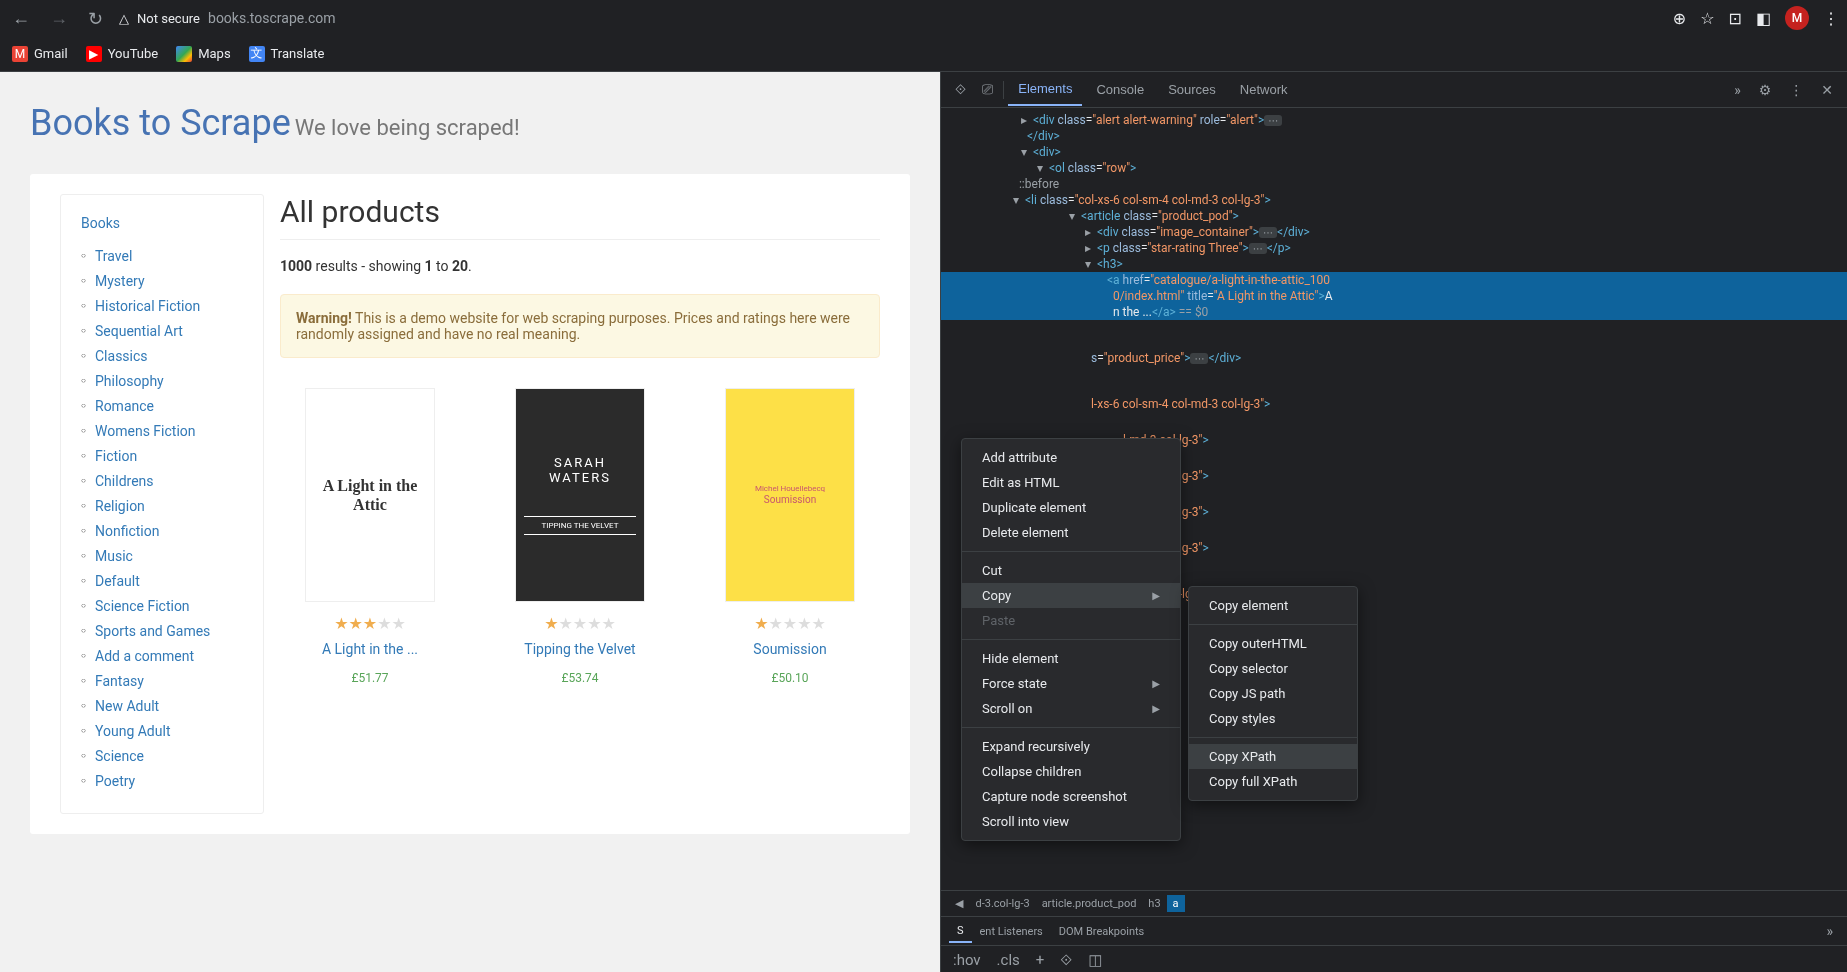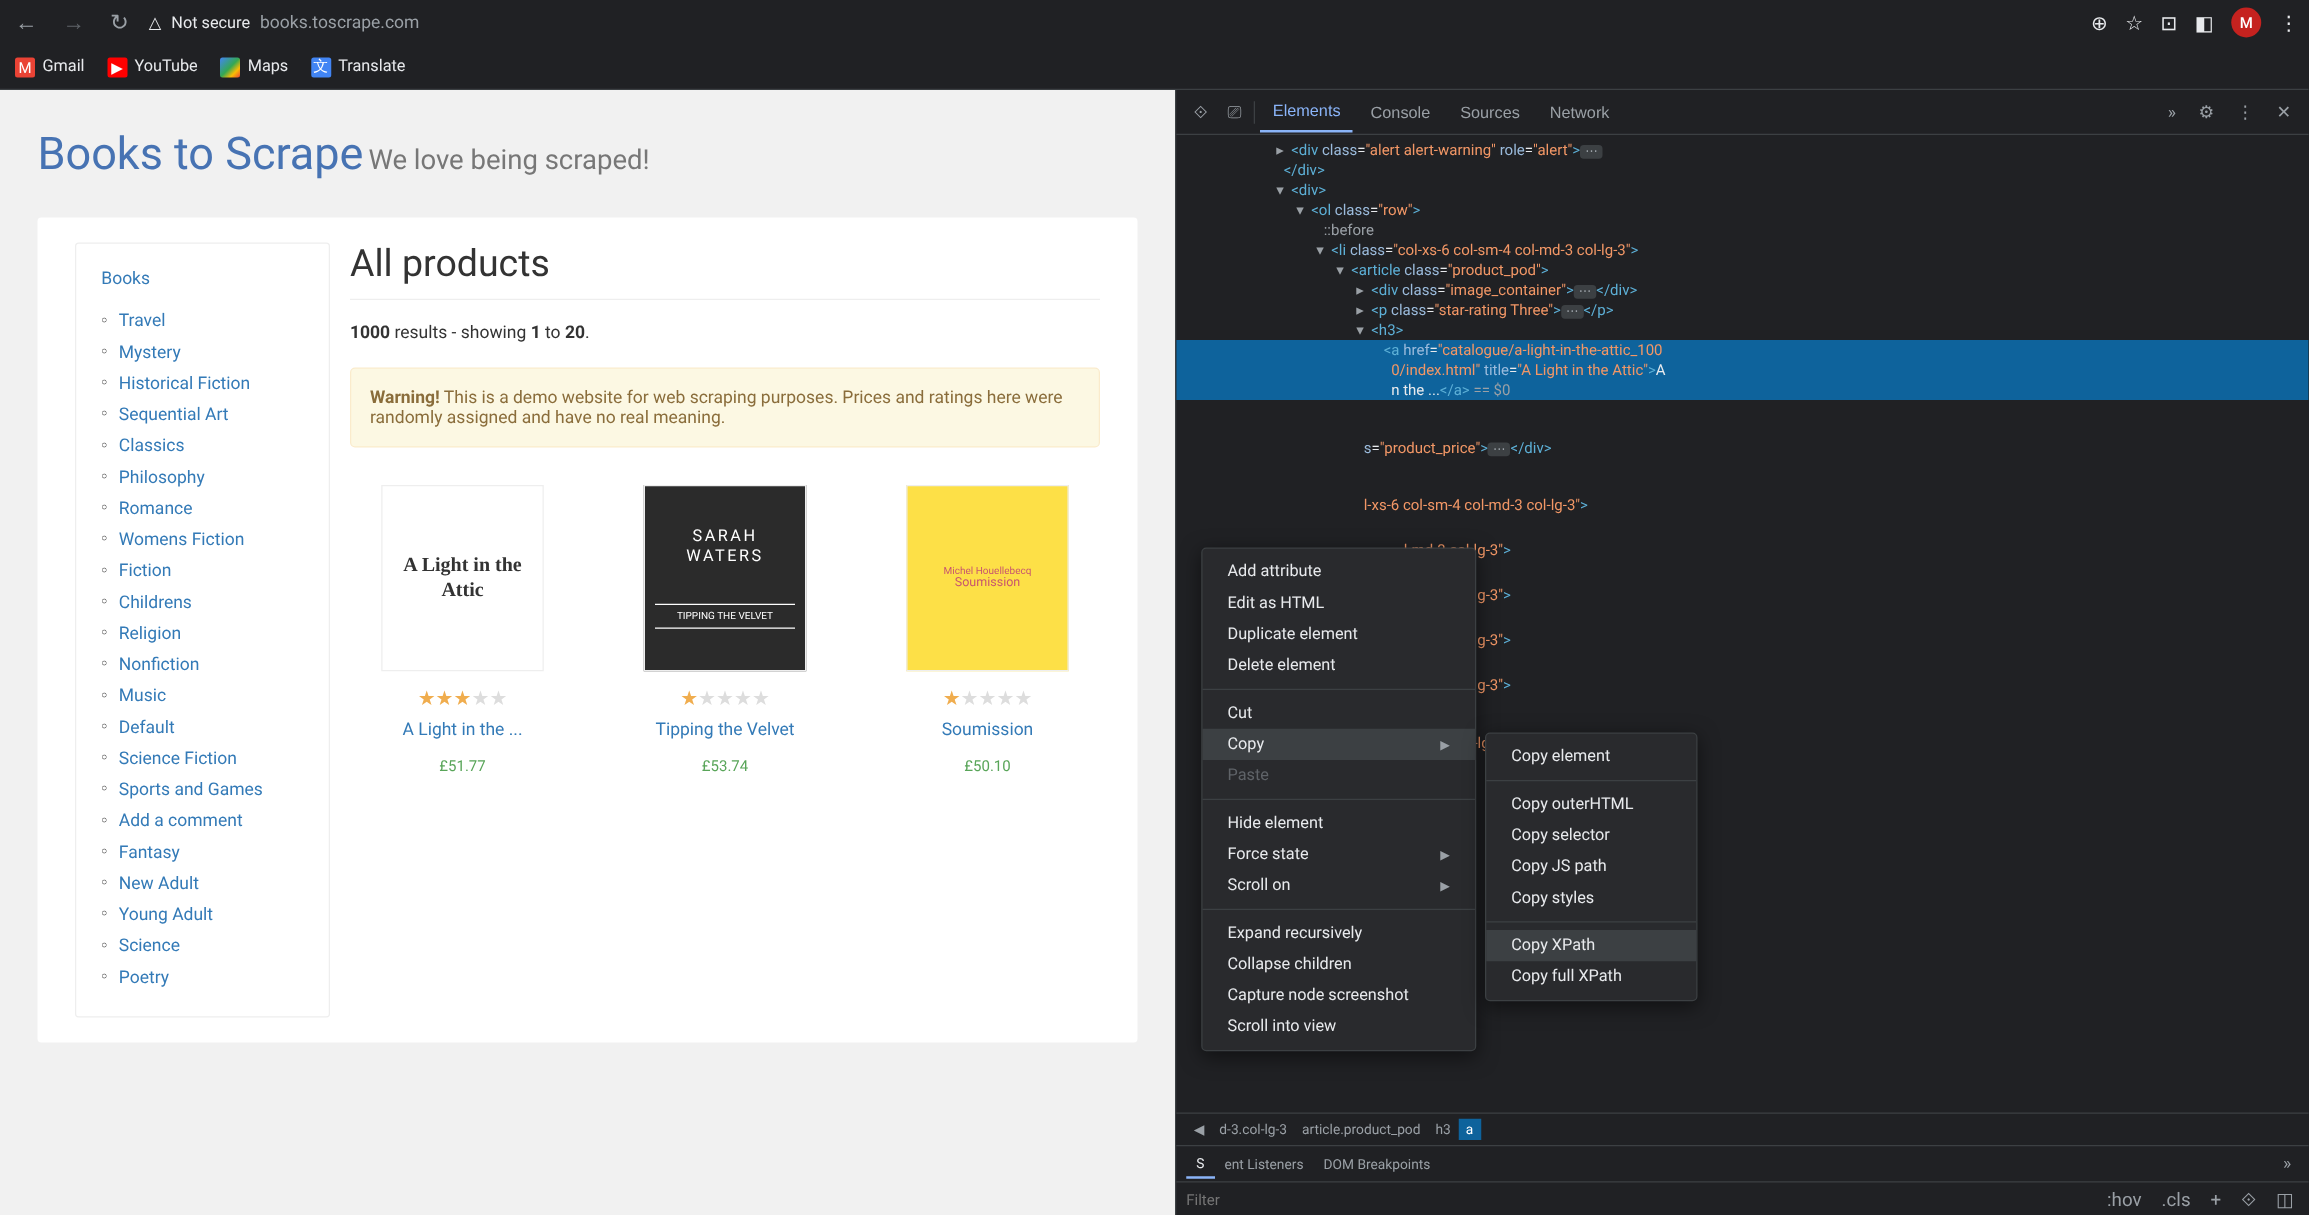"::before" .indent-5 { padding-left: 112px -> 72px }
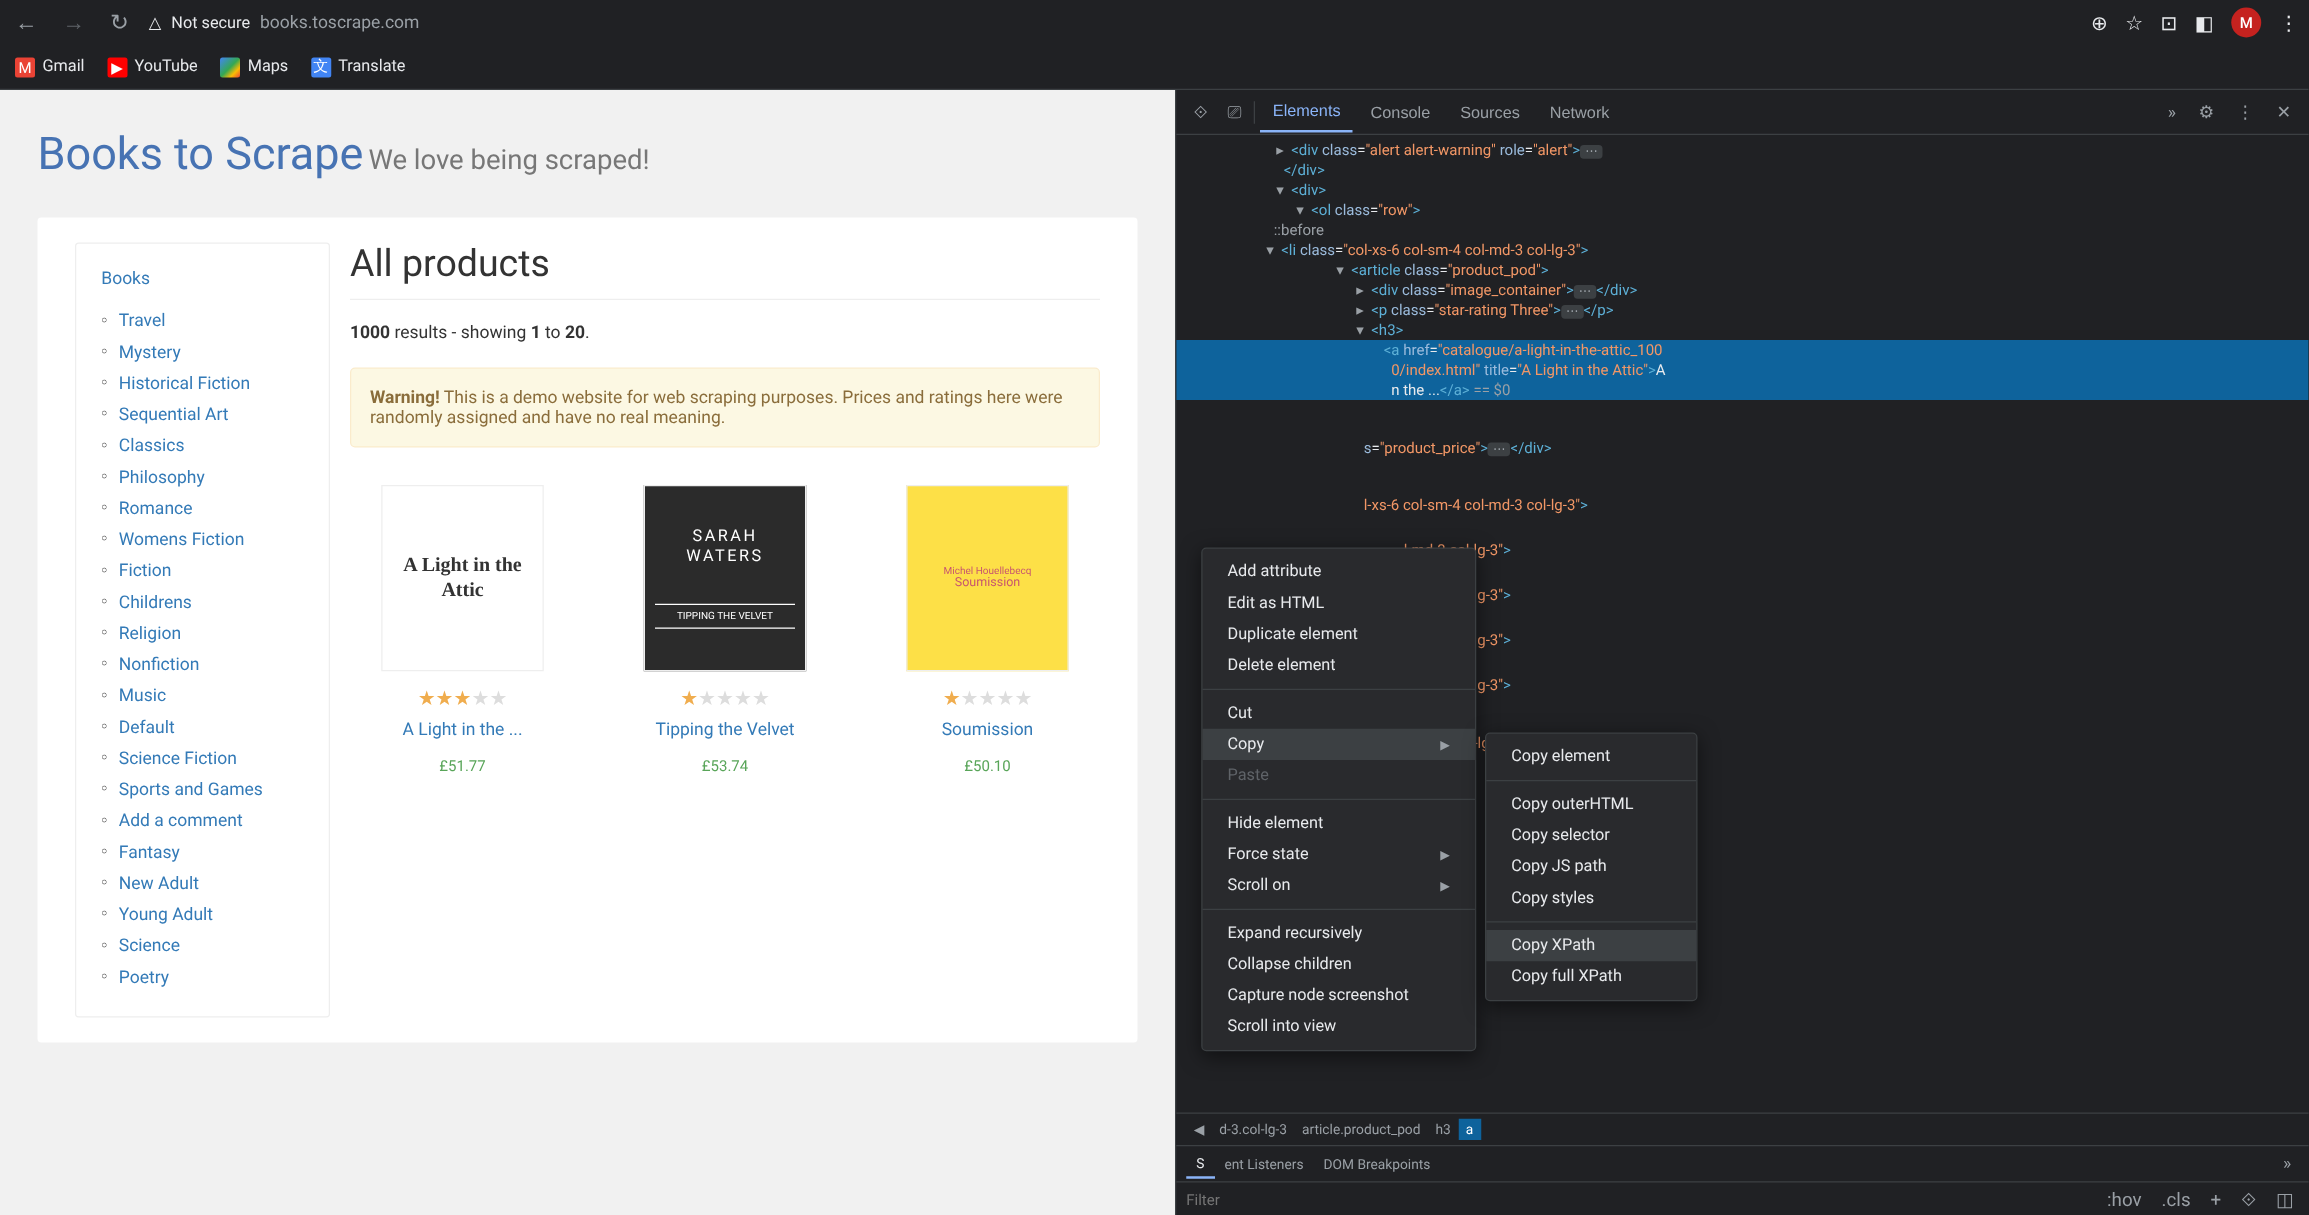"SARAH WATERS" .product-img { height: 149px -> 214px }
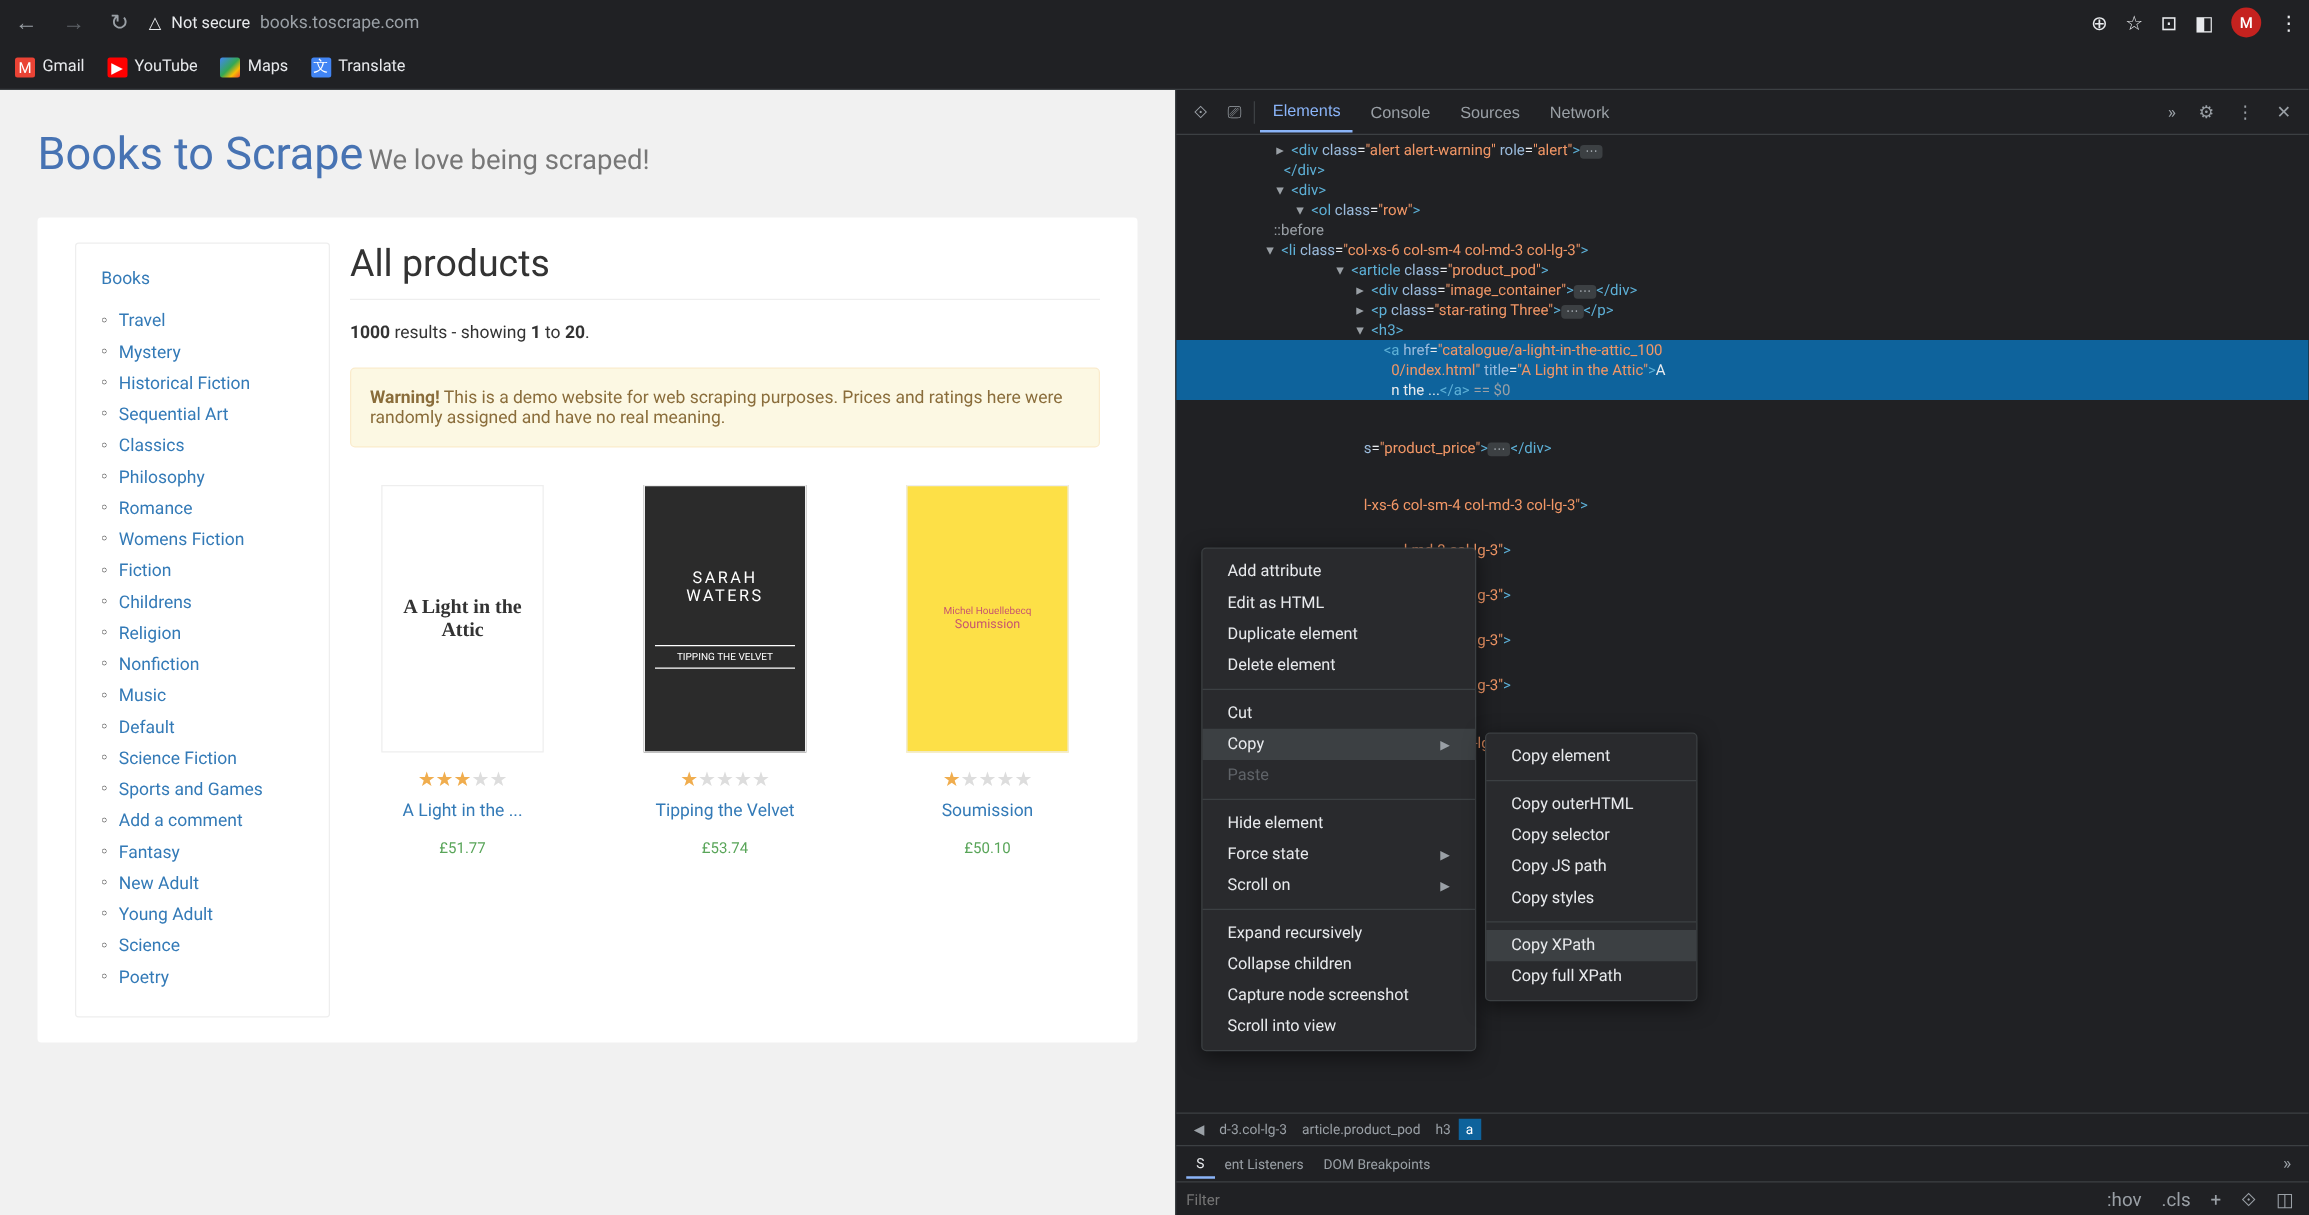"Filter" input.filter-input { html: <input> -> none }
